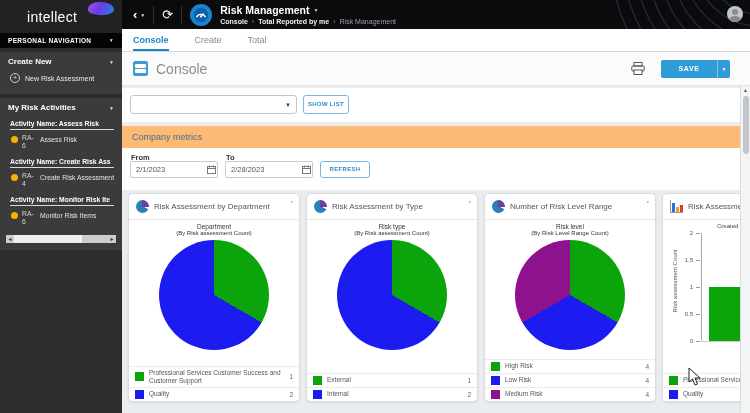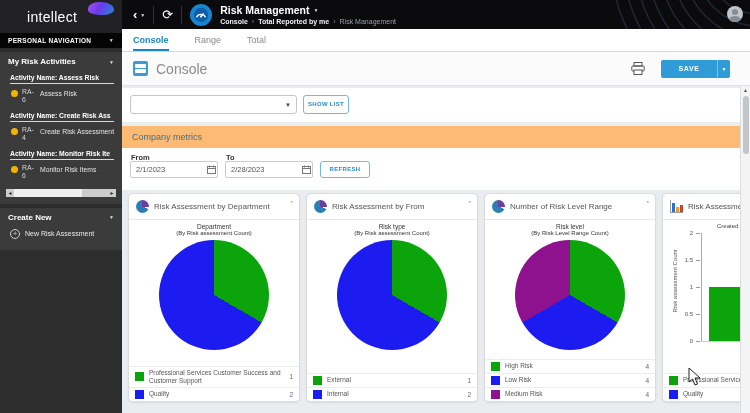"Range" div.tab { text: Range -> Create }
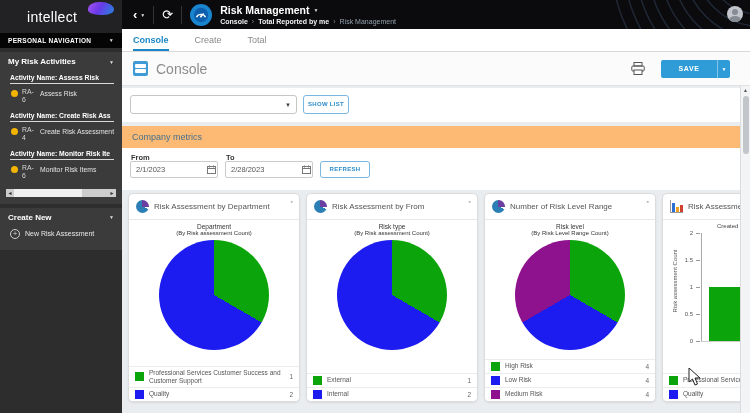"My Risk Activities" div.side-panel { order: before "Create New" -> after "Create New" }
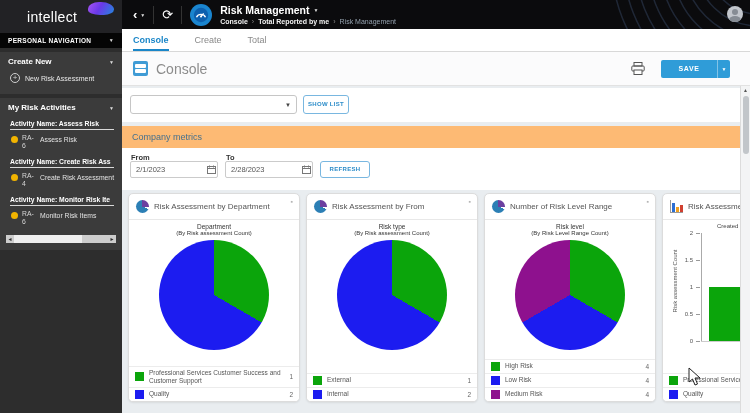"Risk Assessment by From" span.card-title { text: From -> Type }
